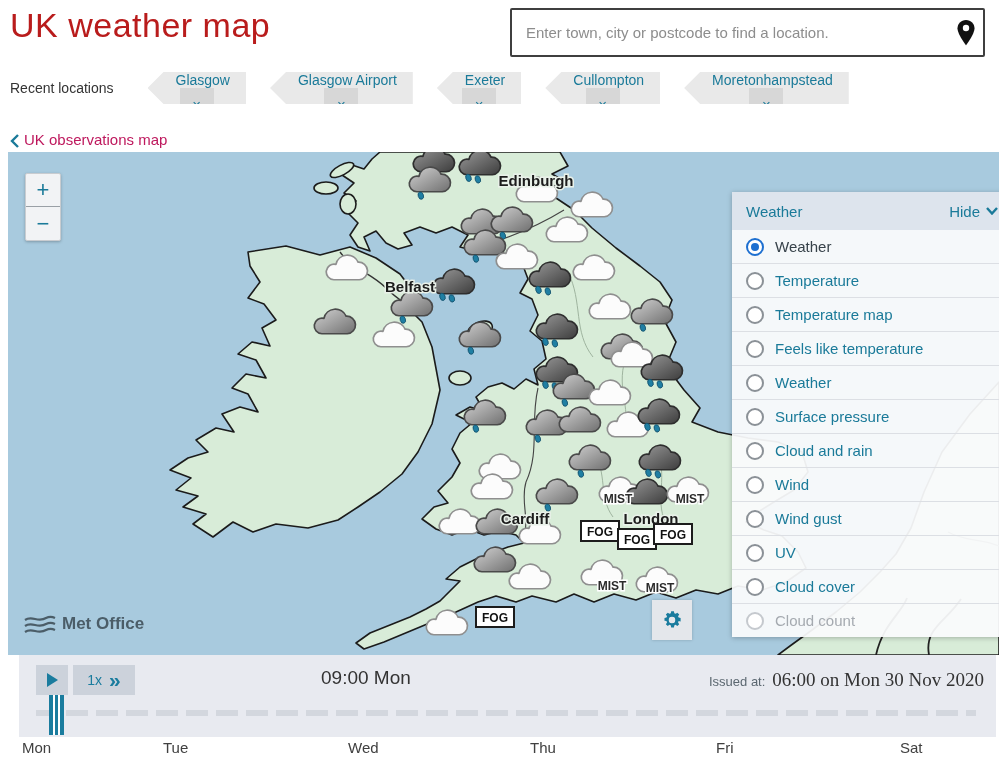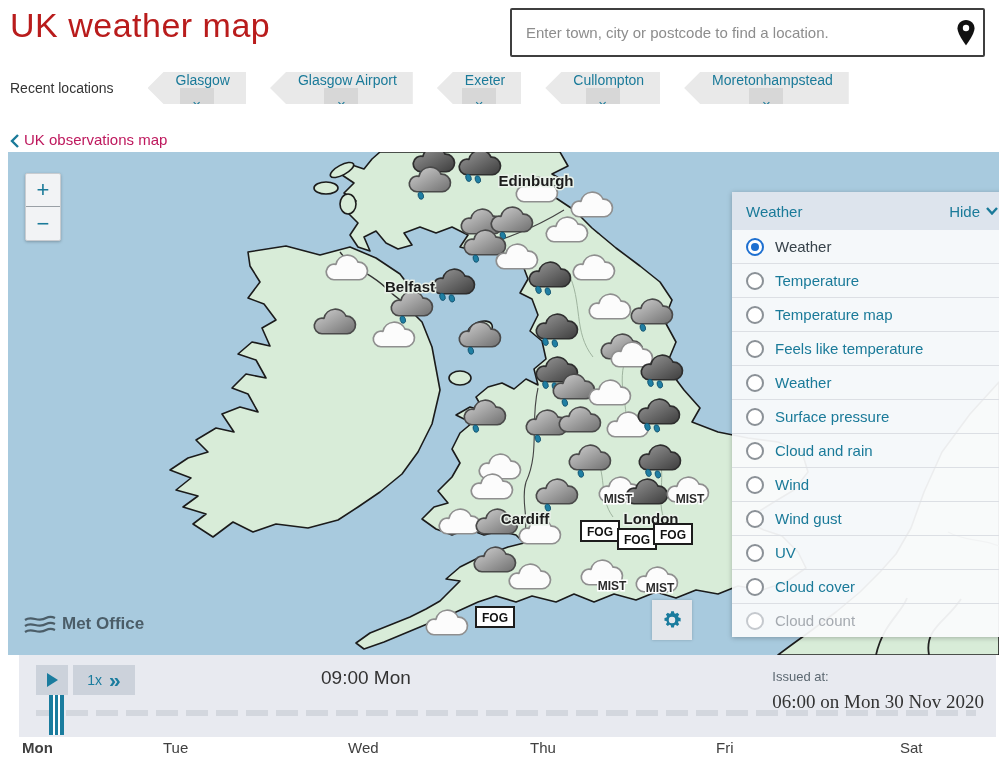"Issued at:" #issued { flex-direction: column -> none }
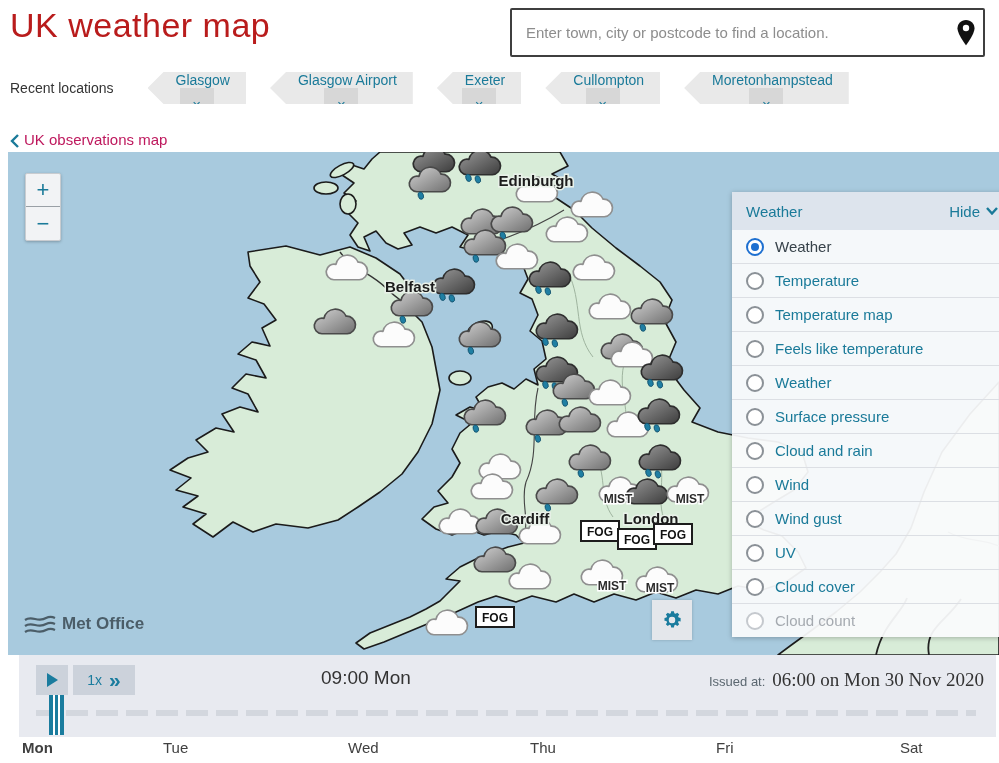"Mon" span.day-lbl { font-weight: bold -> none }
